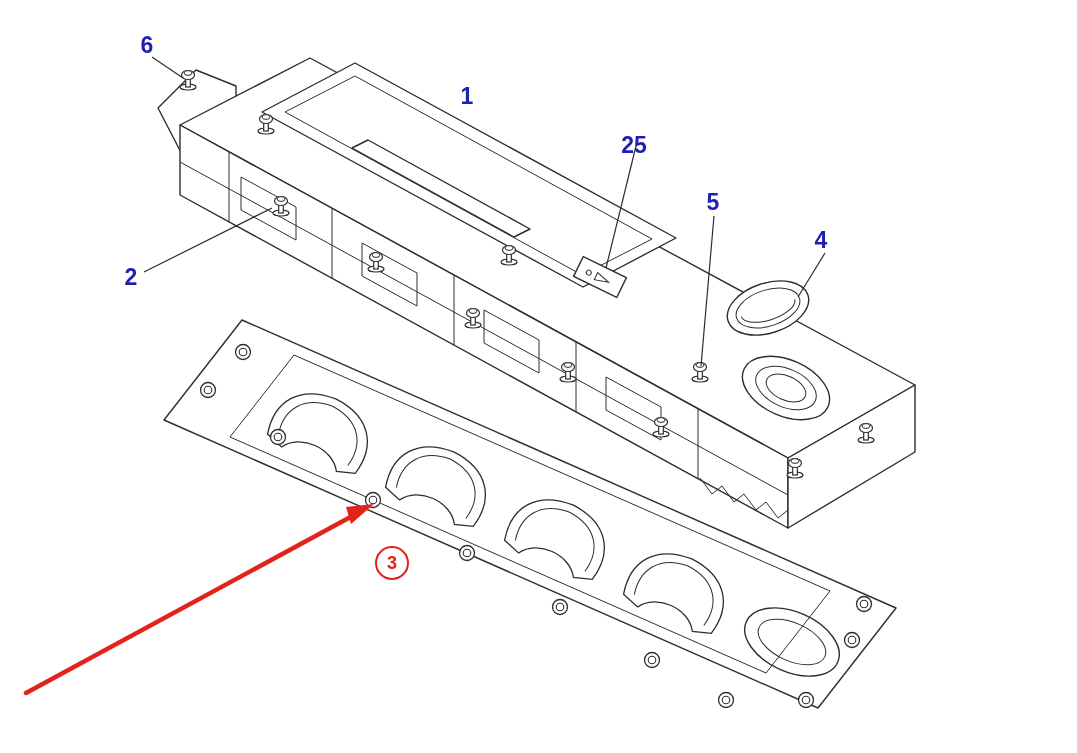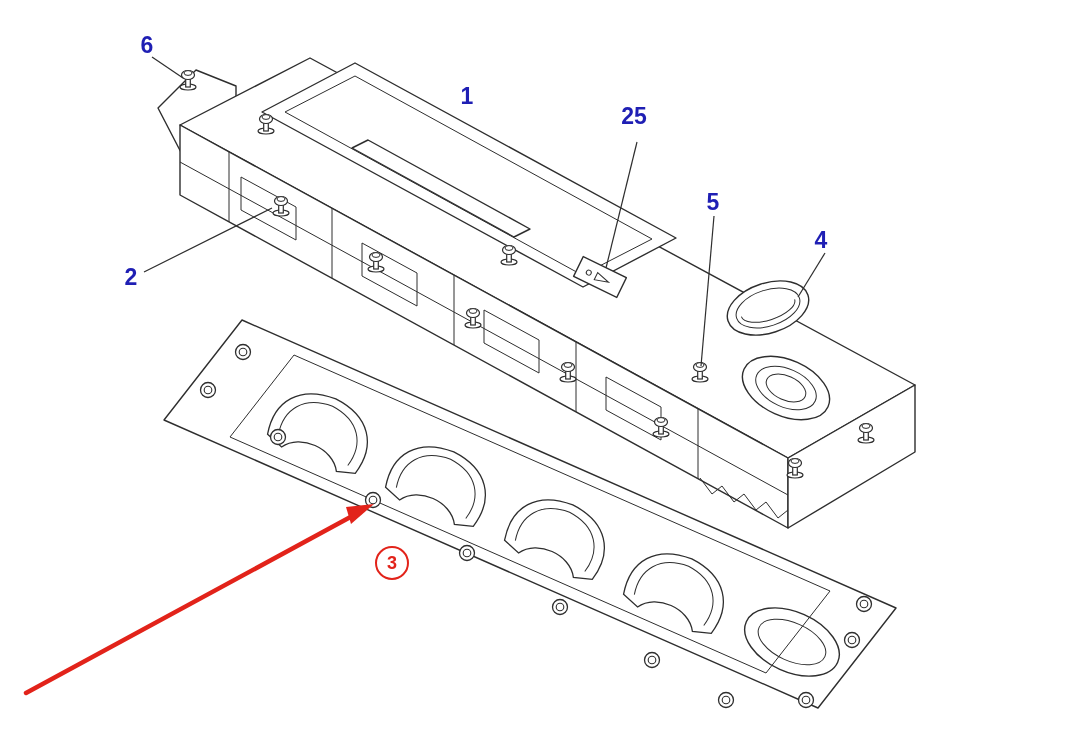"25" div.callout { top: 116px -> 145px }
